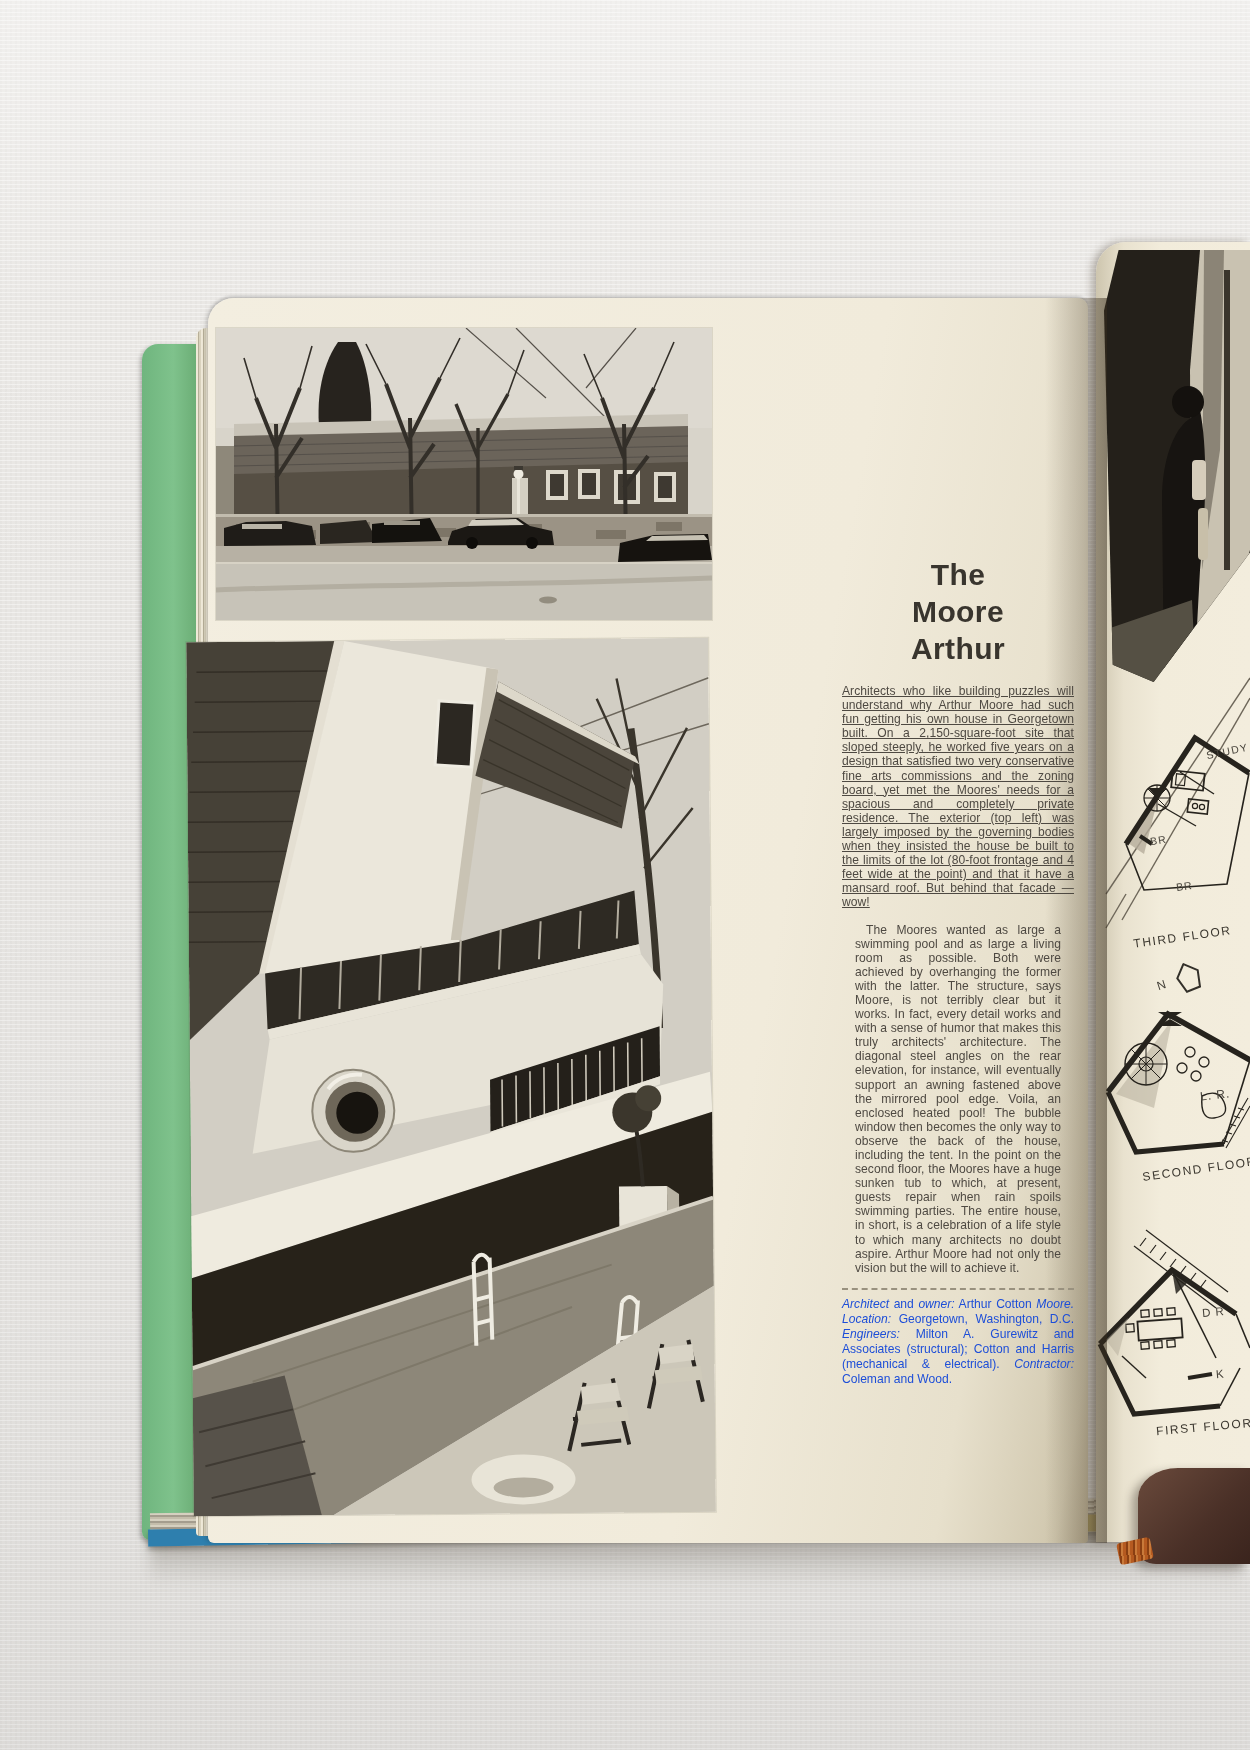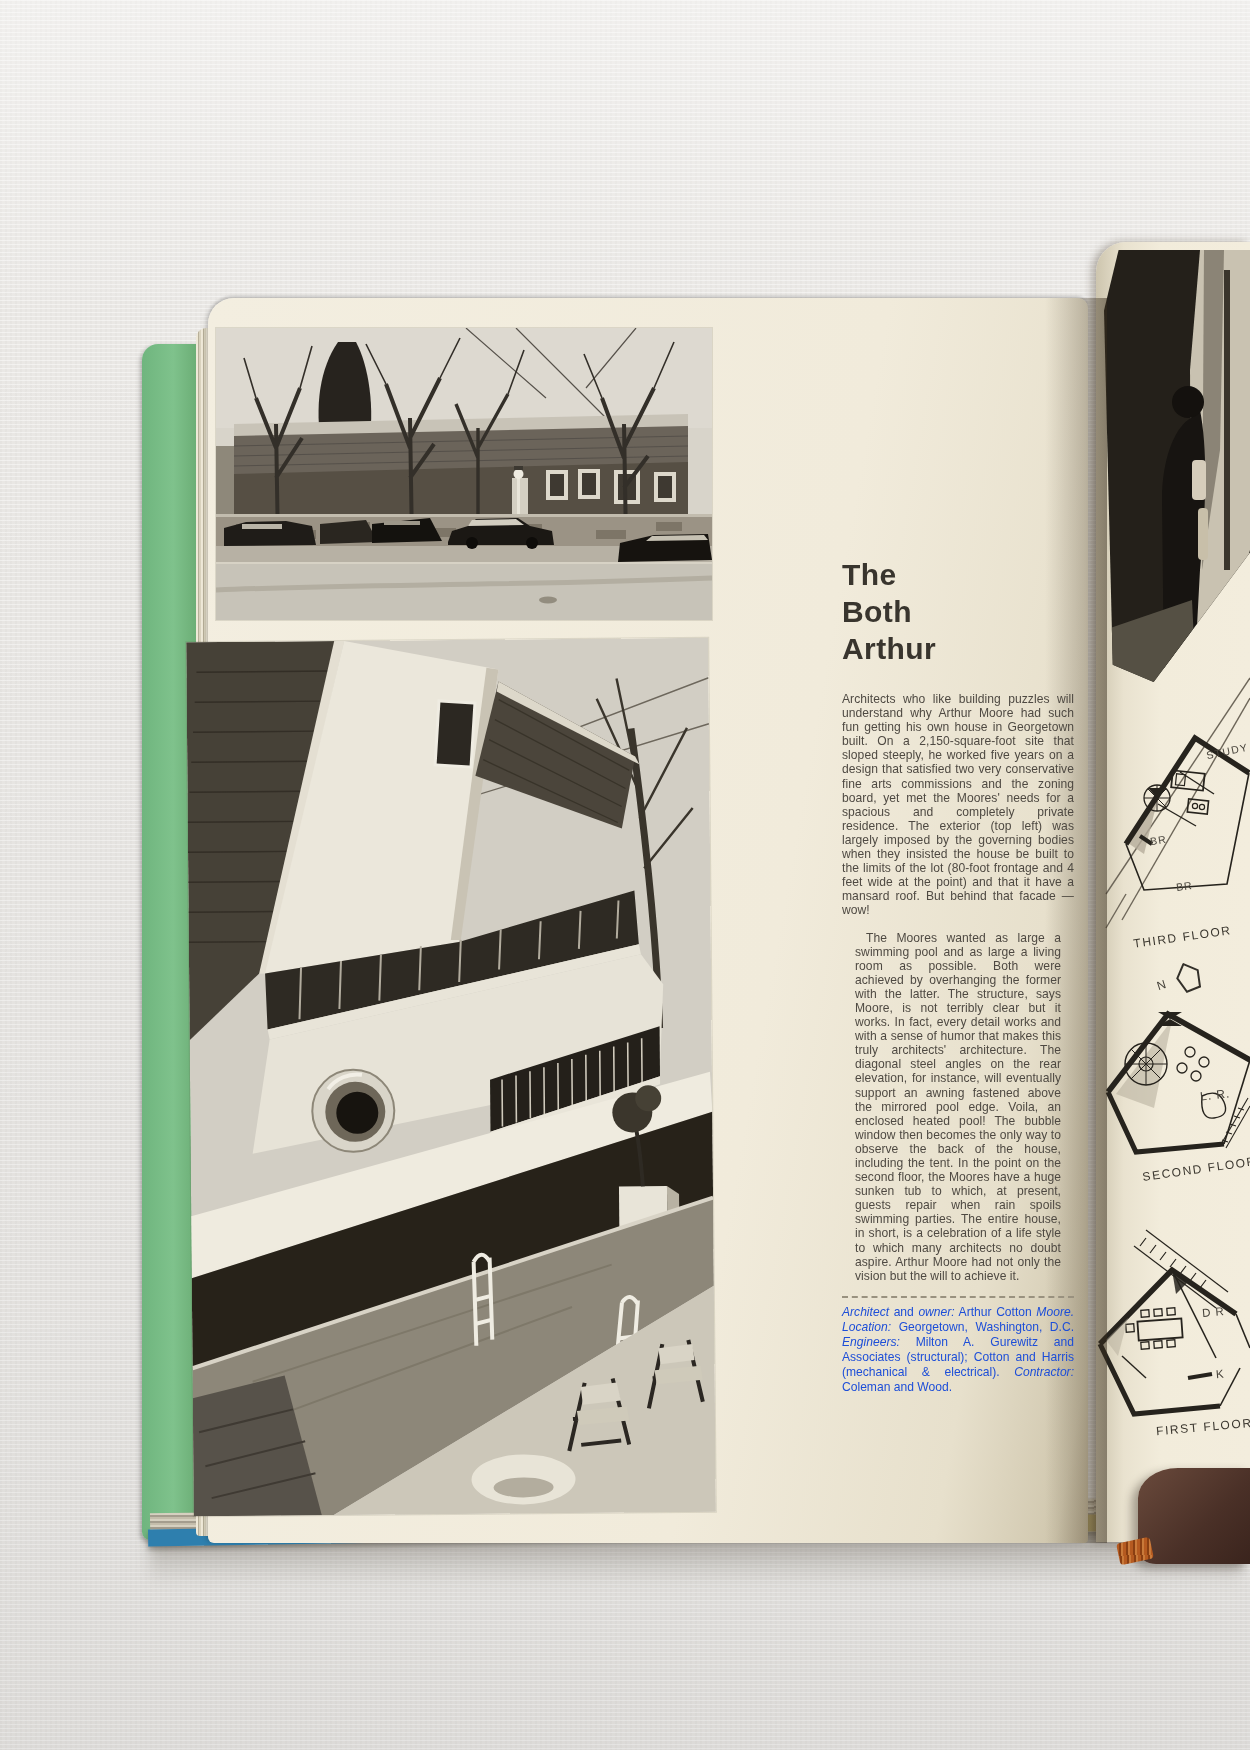"The" #page-title span { text-align: none -> center }
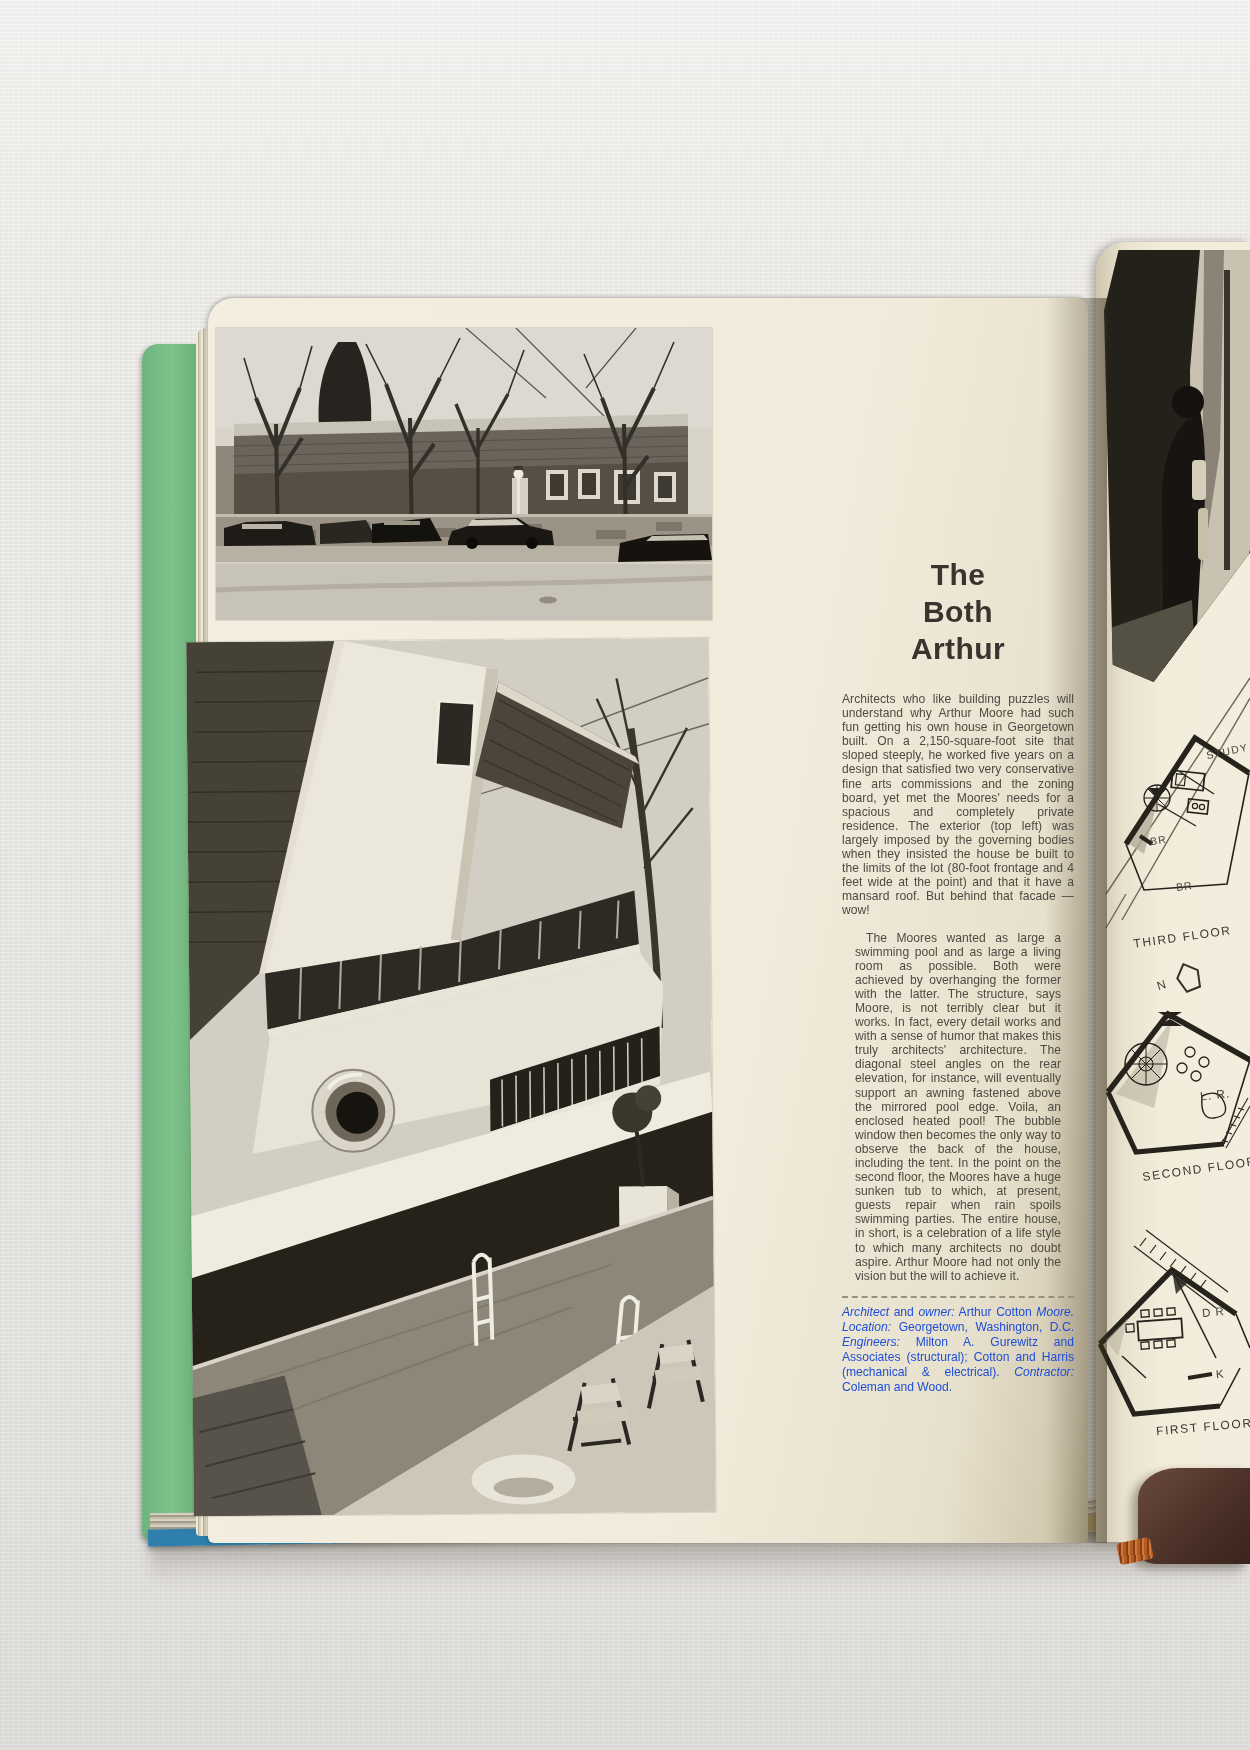"Both" span { text: Both -> Moore }
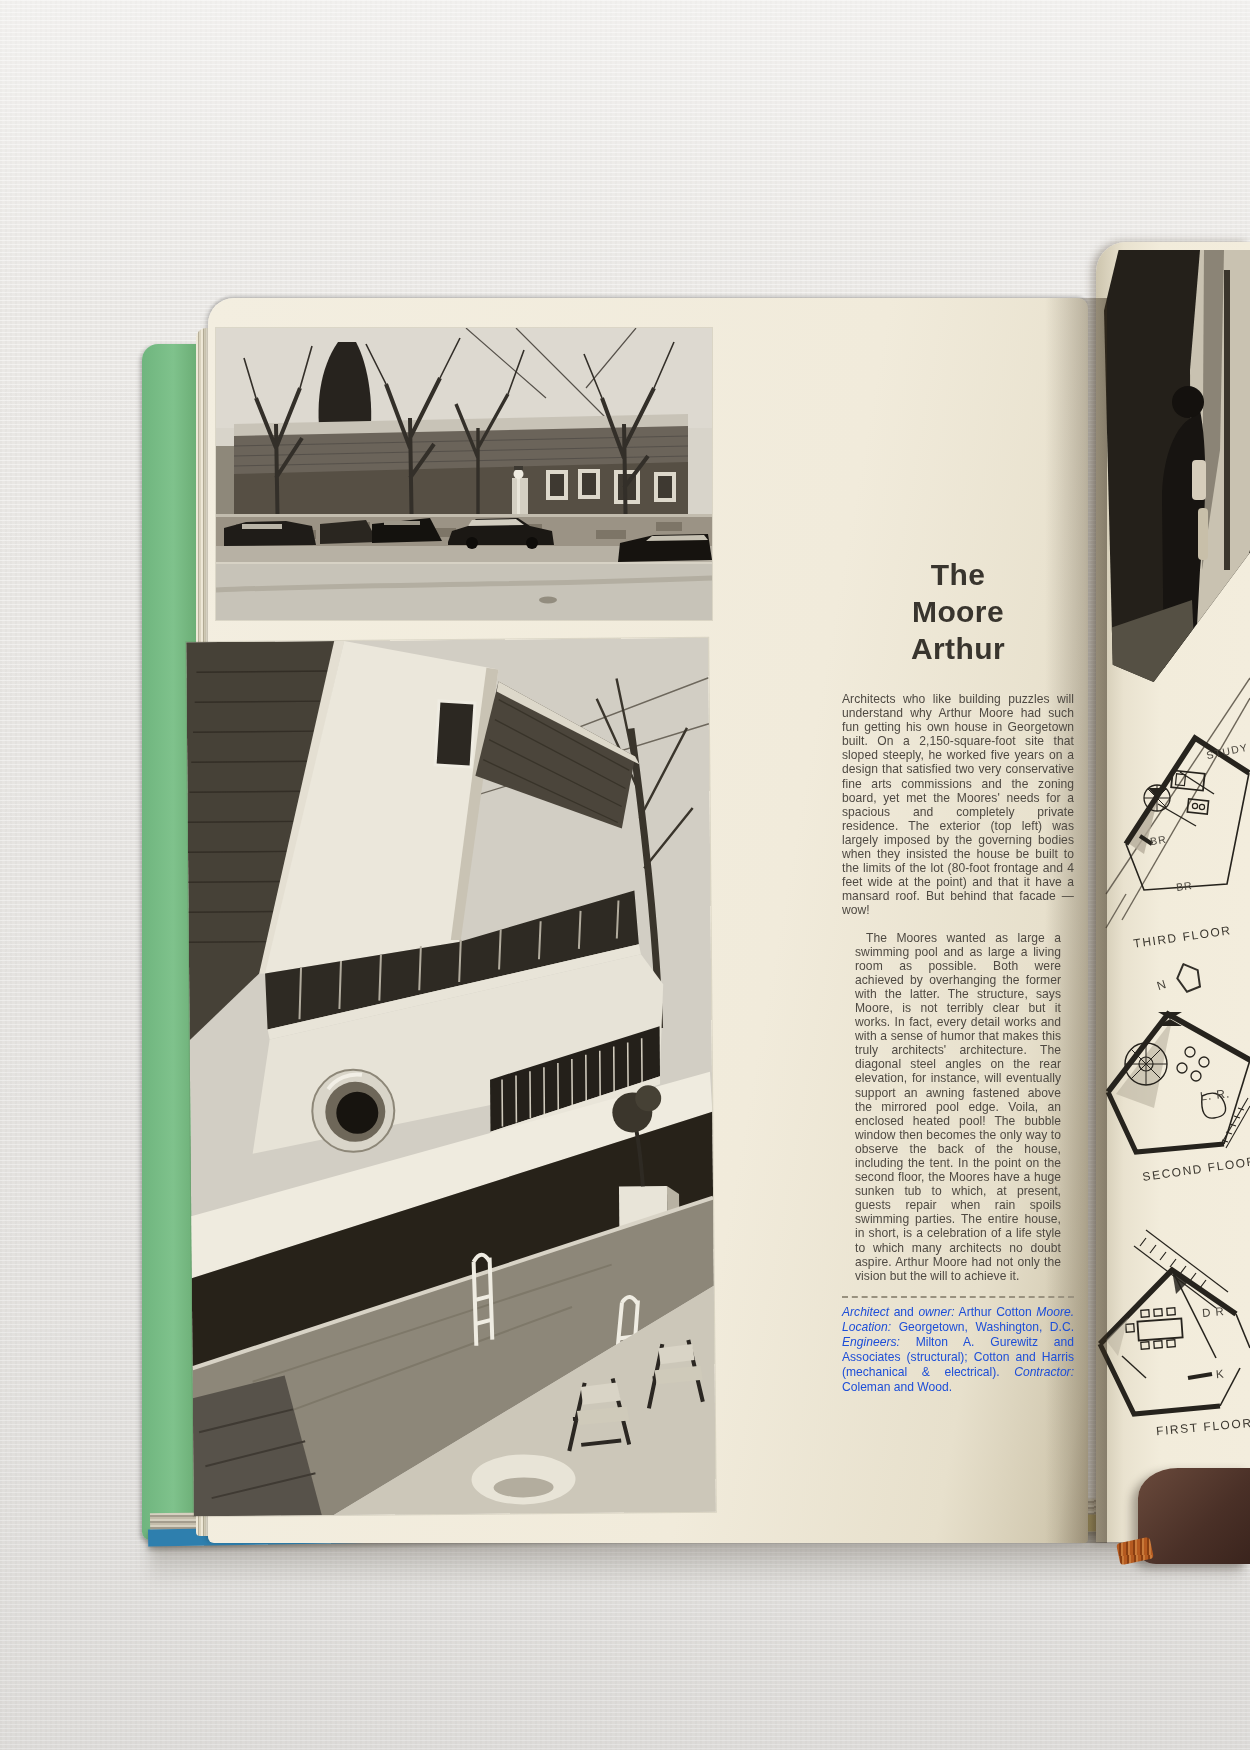"Architects who like building puzzles" #paragraph-1 { margin: 25px 0 0 0 -> 17px 0 0 0; text-decoration: none -> underline }
